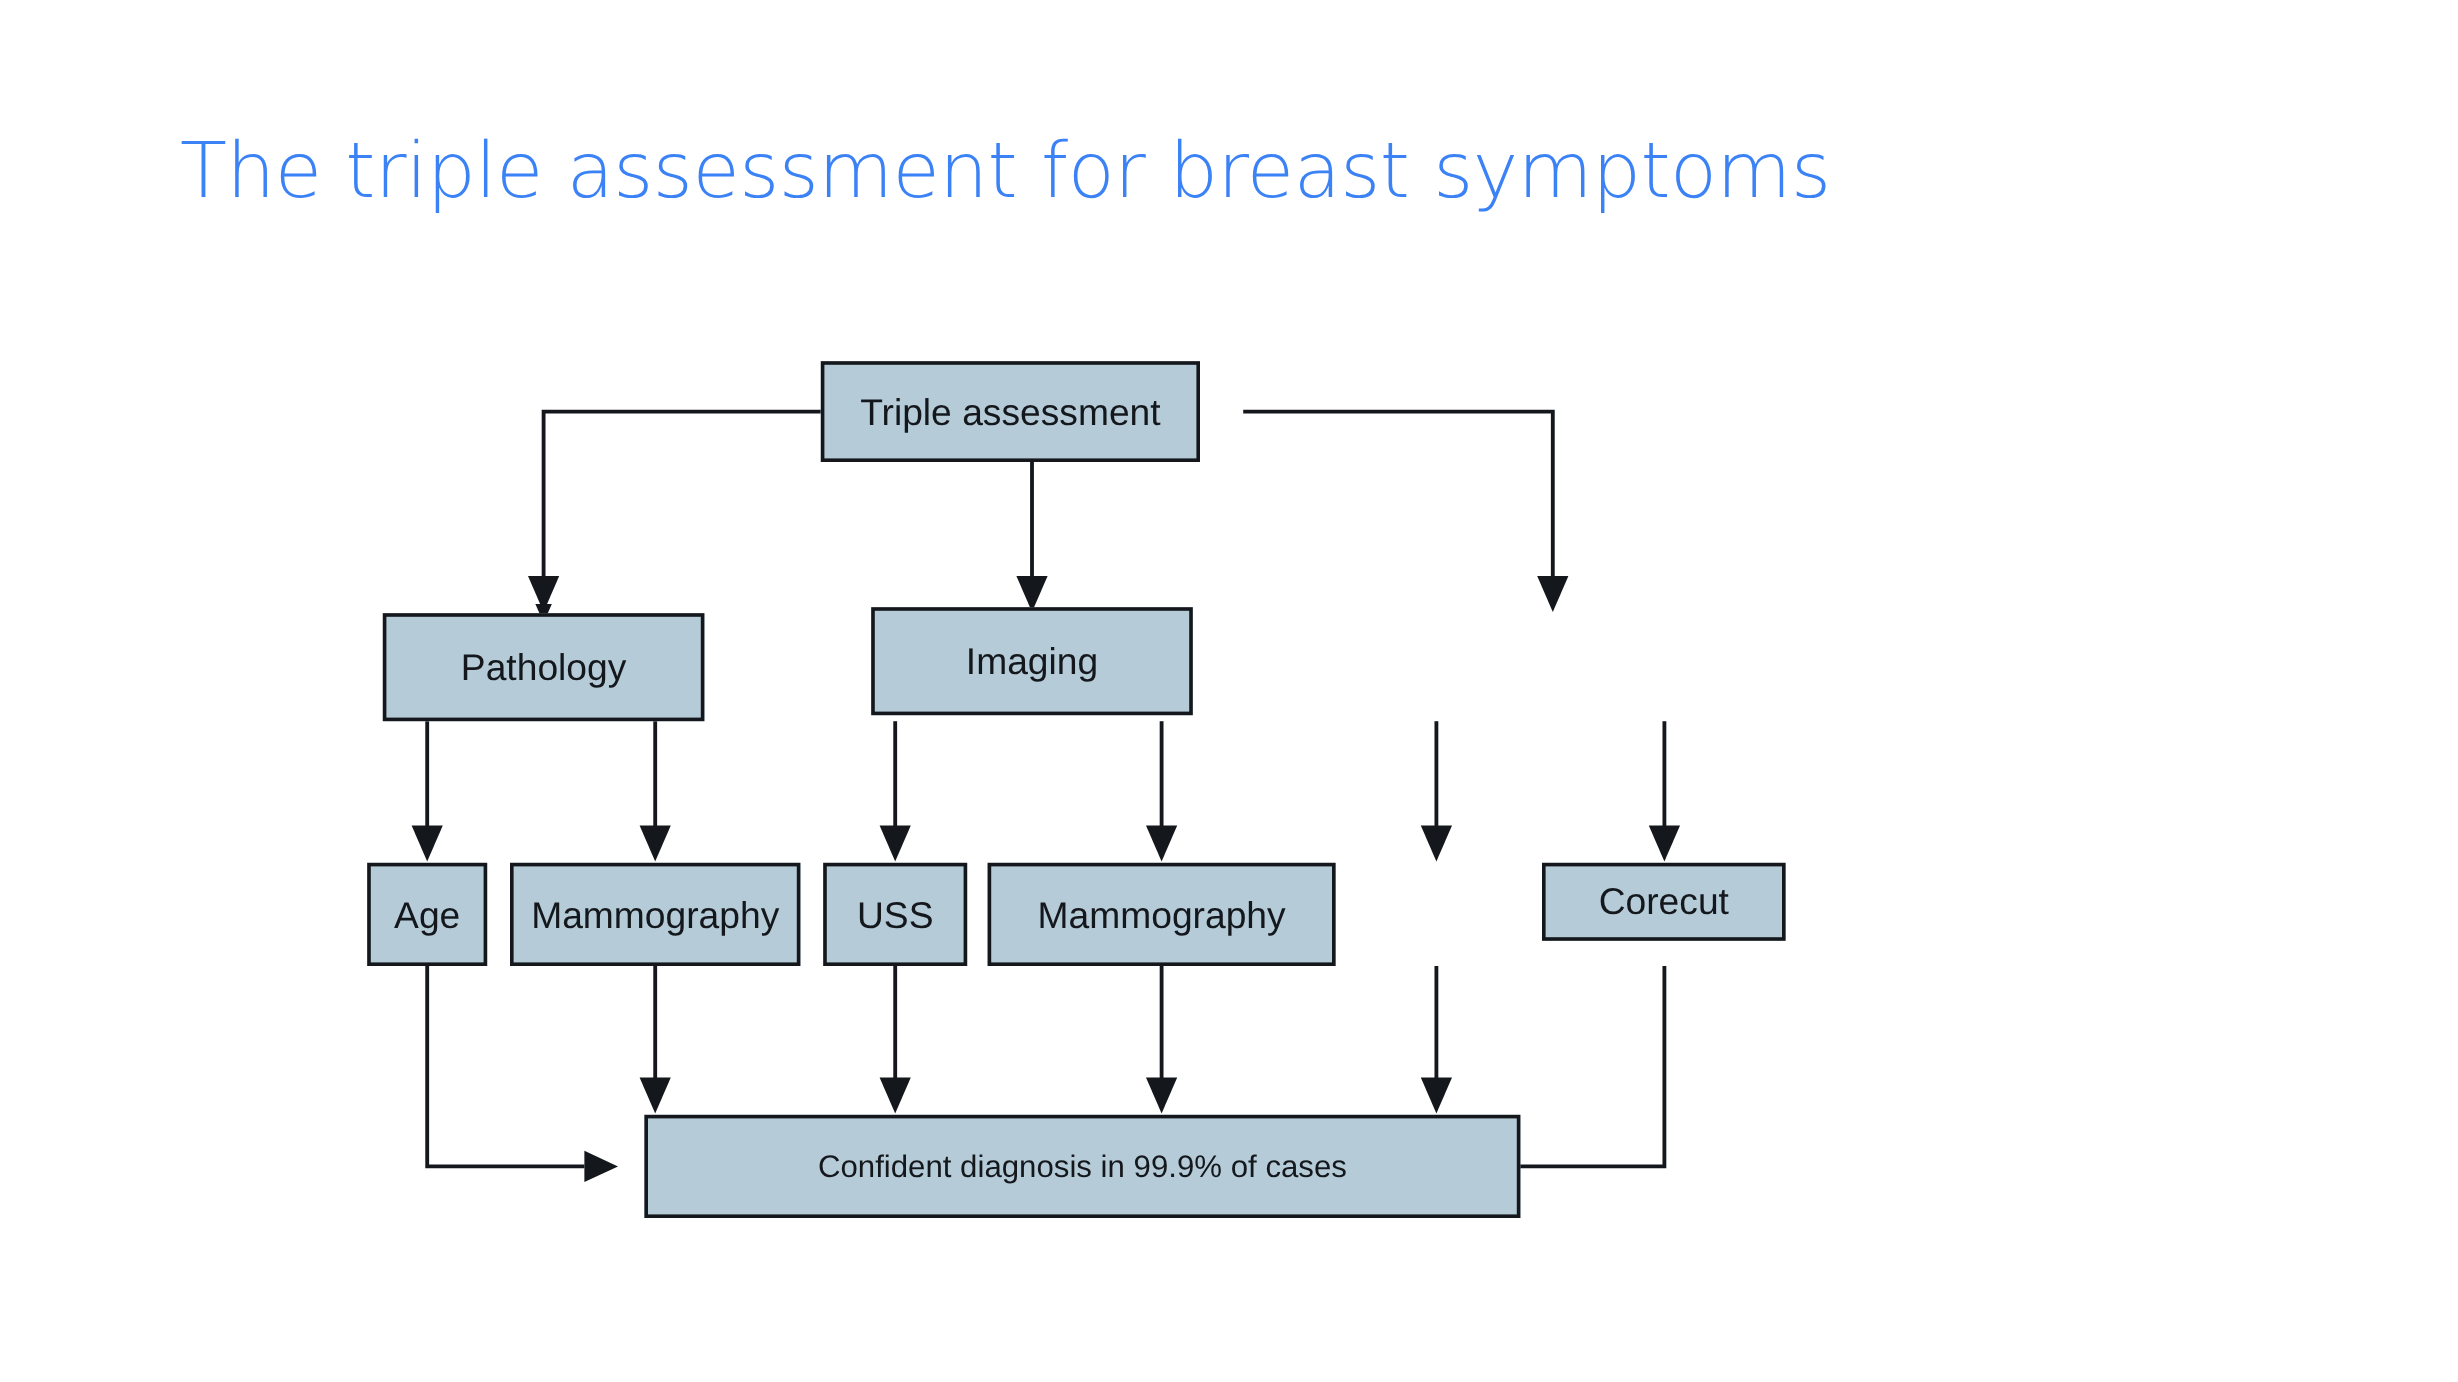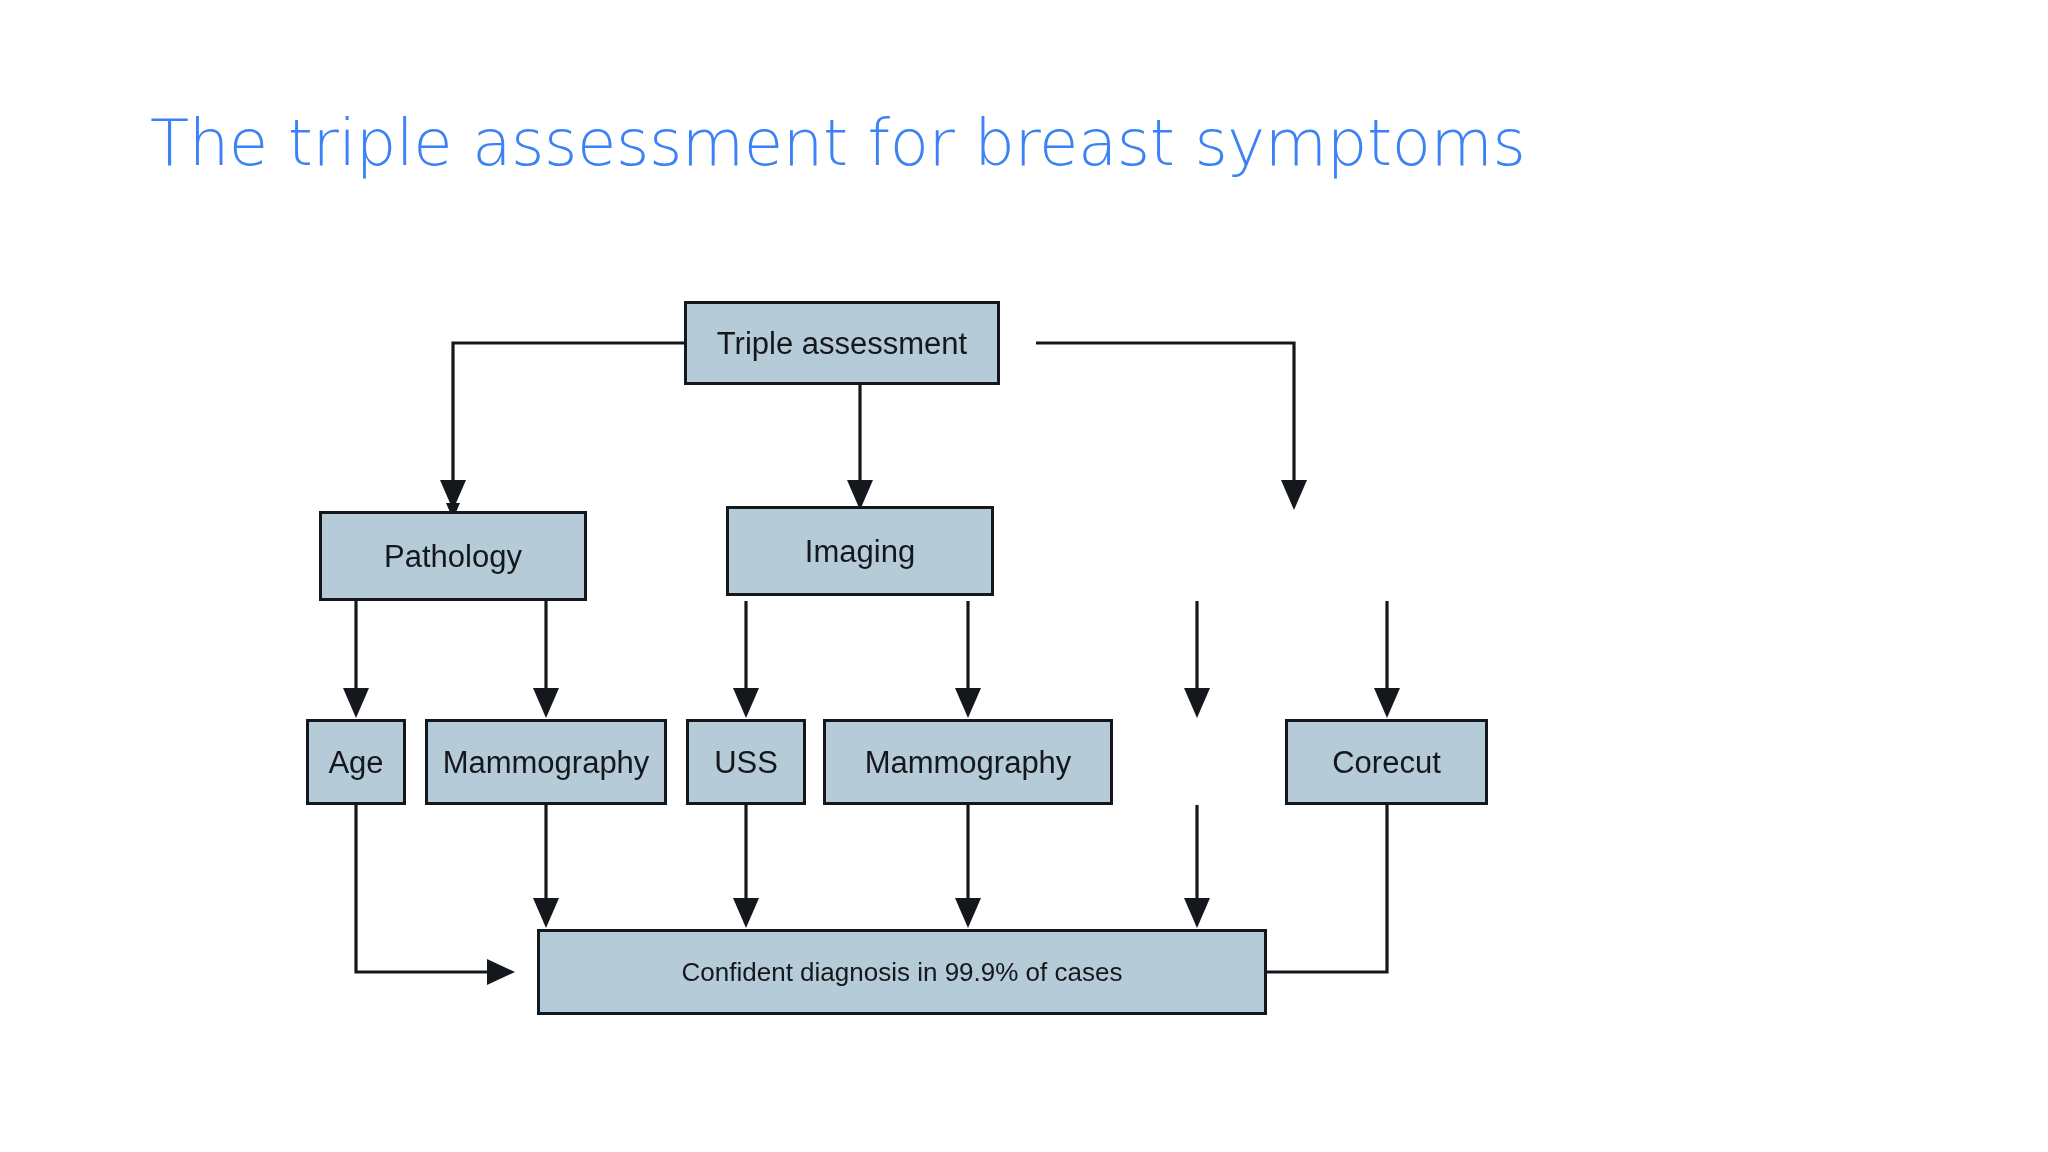"Corecut" #node-corecut { height: 86px -> 65px }
